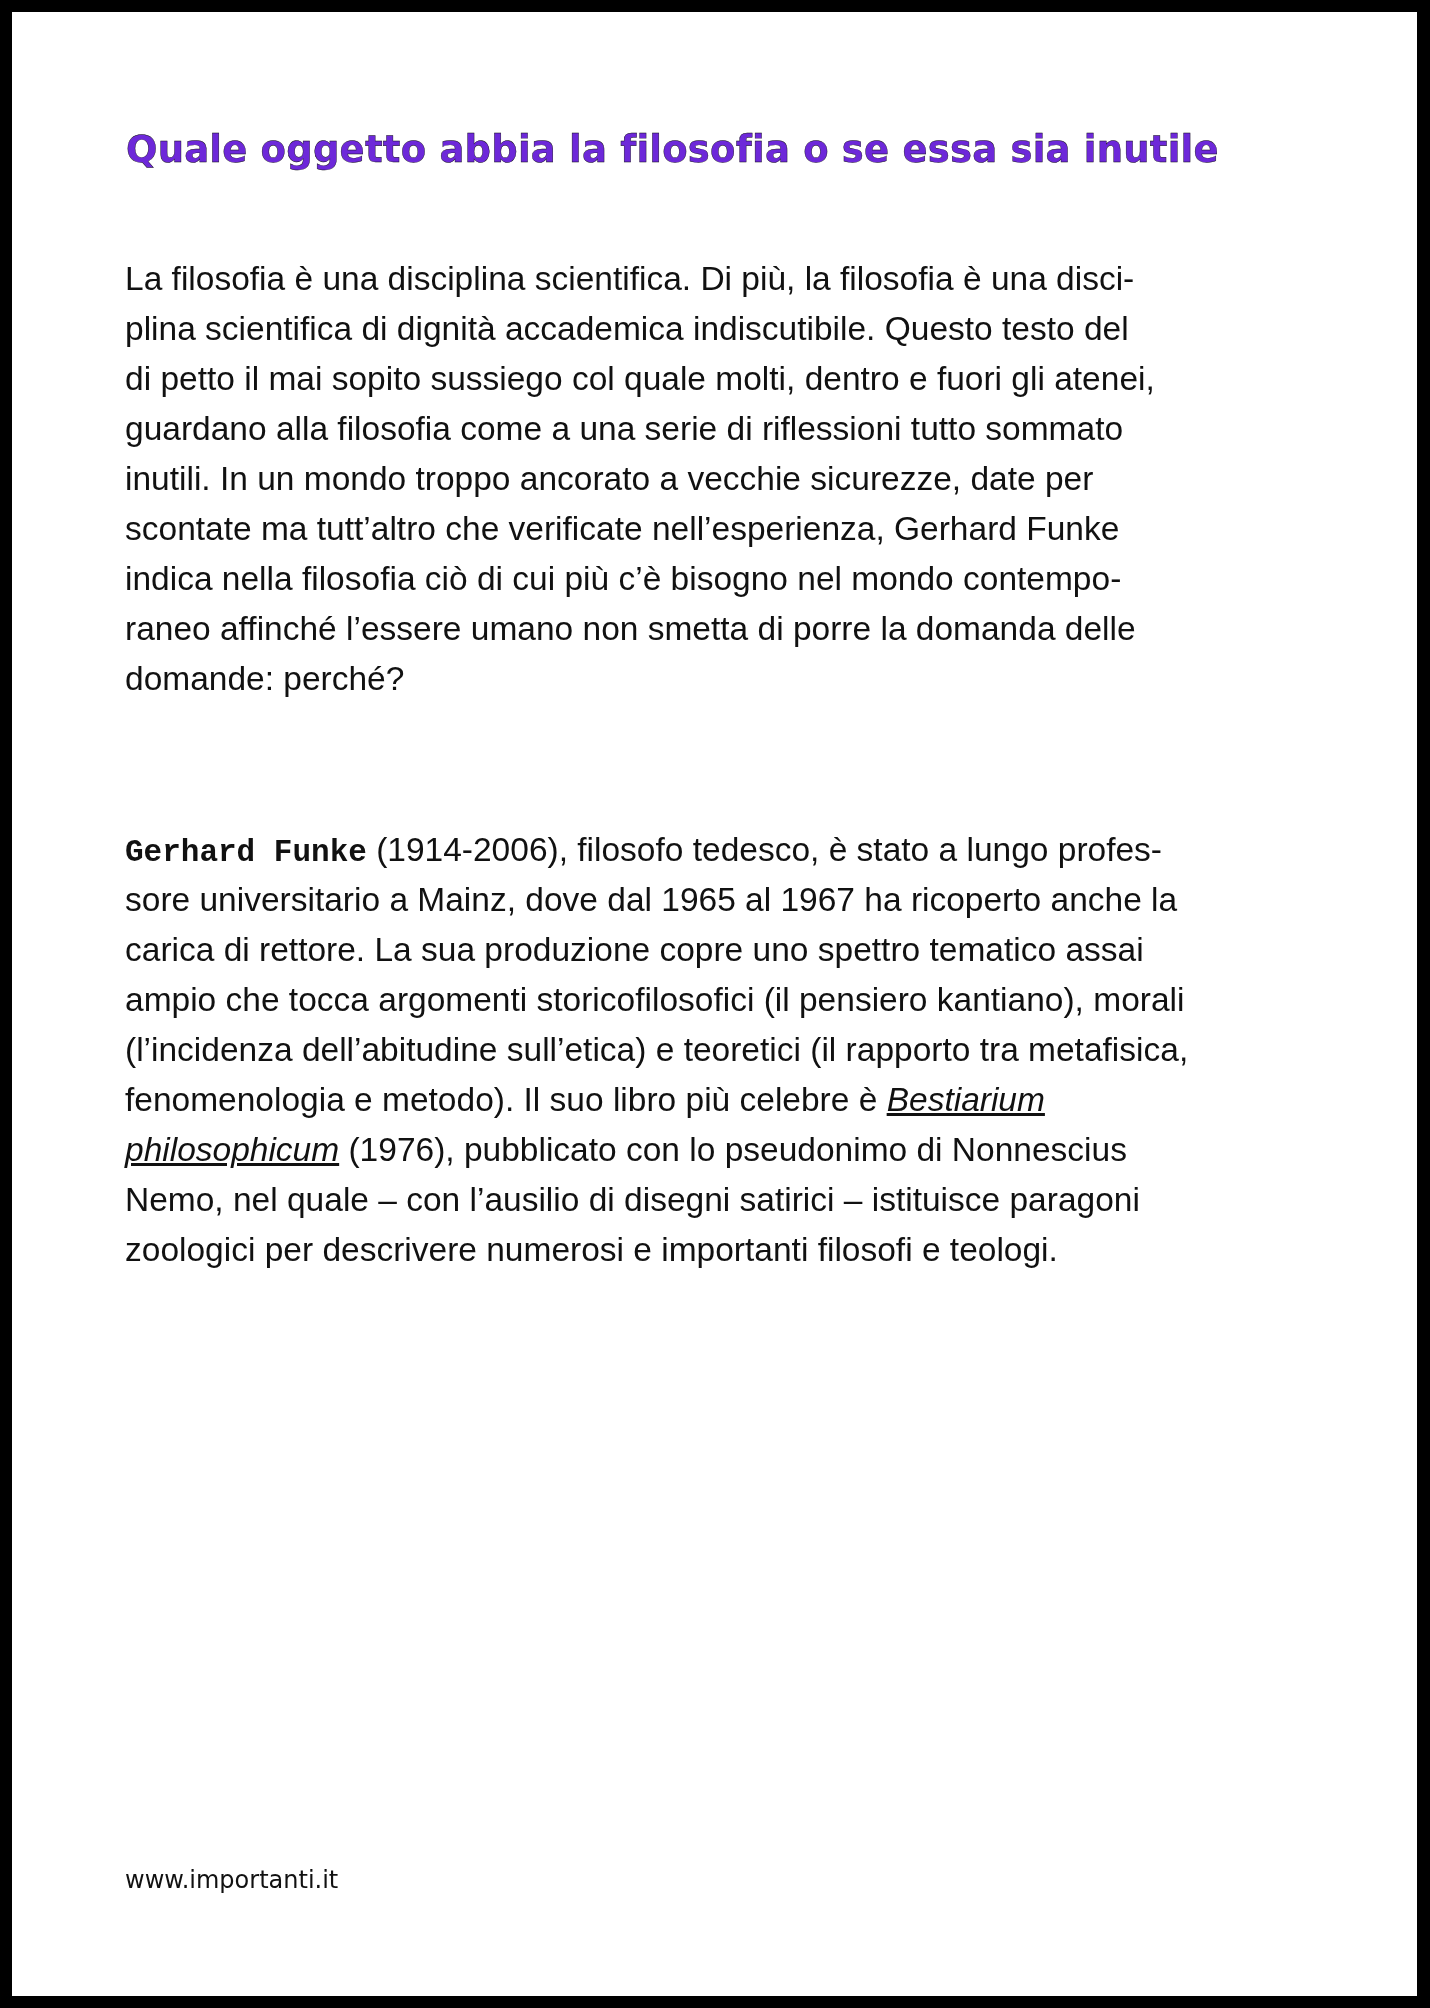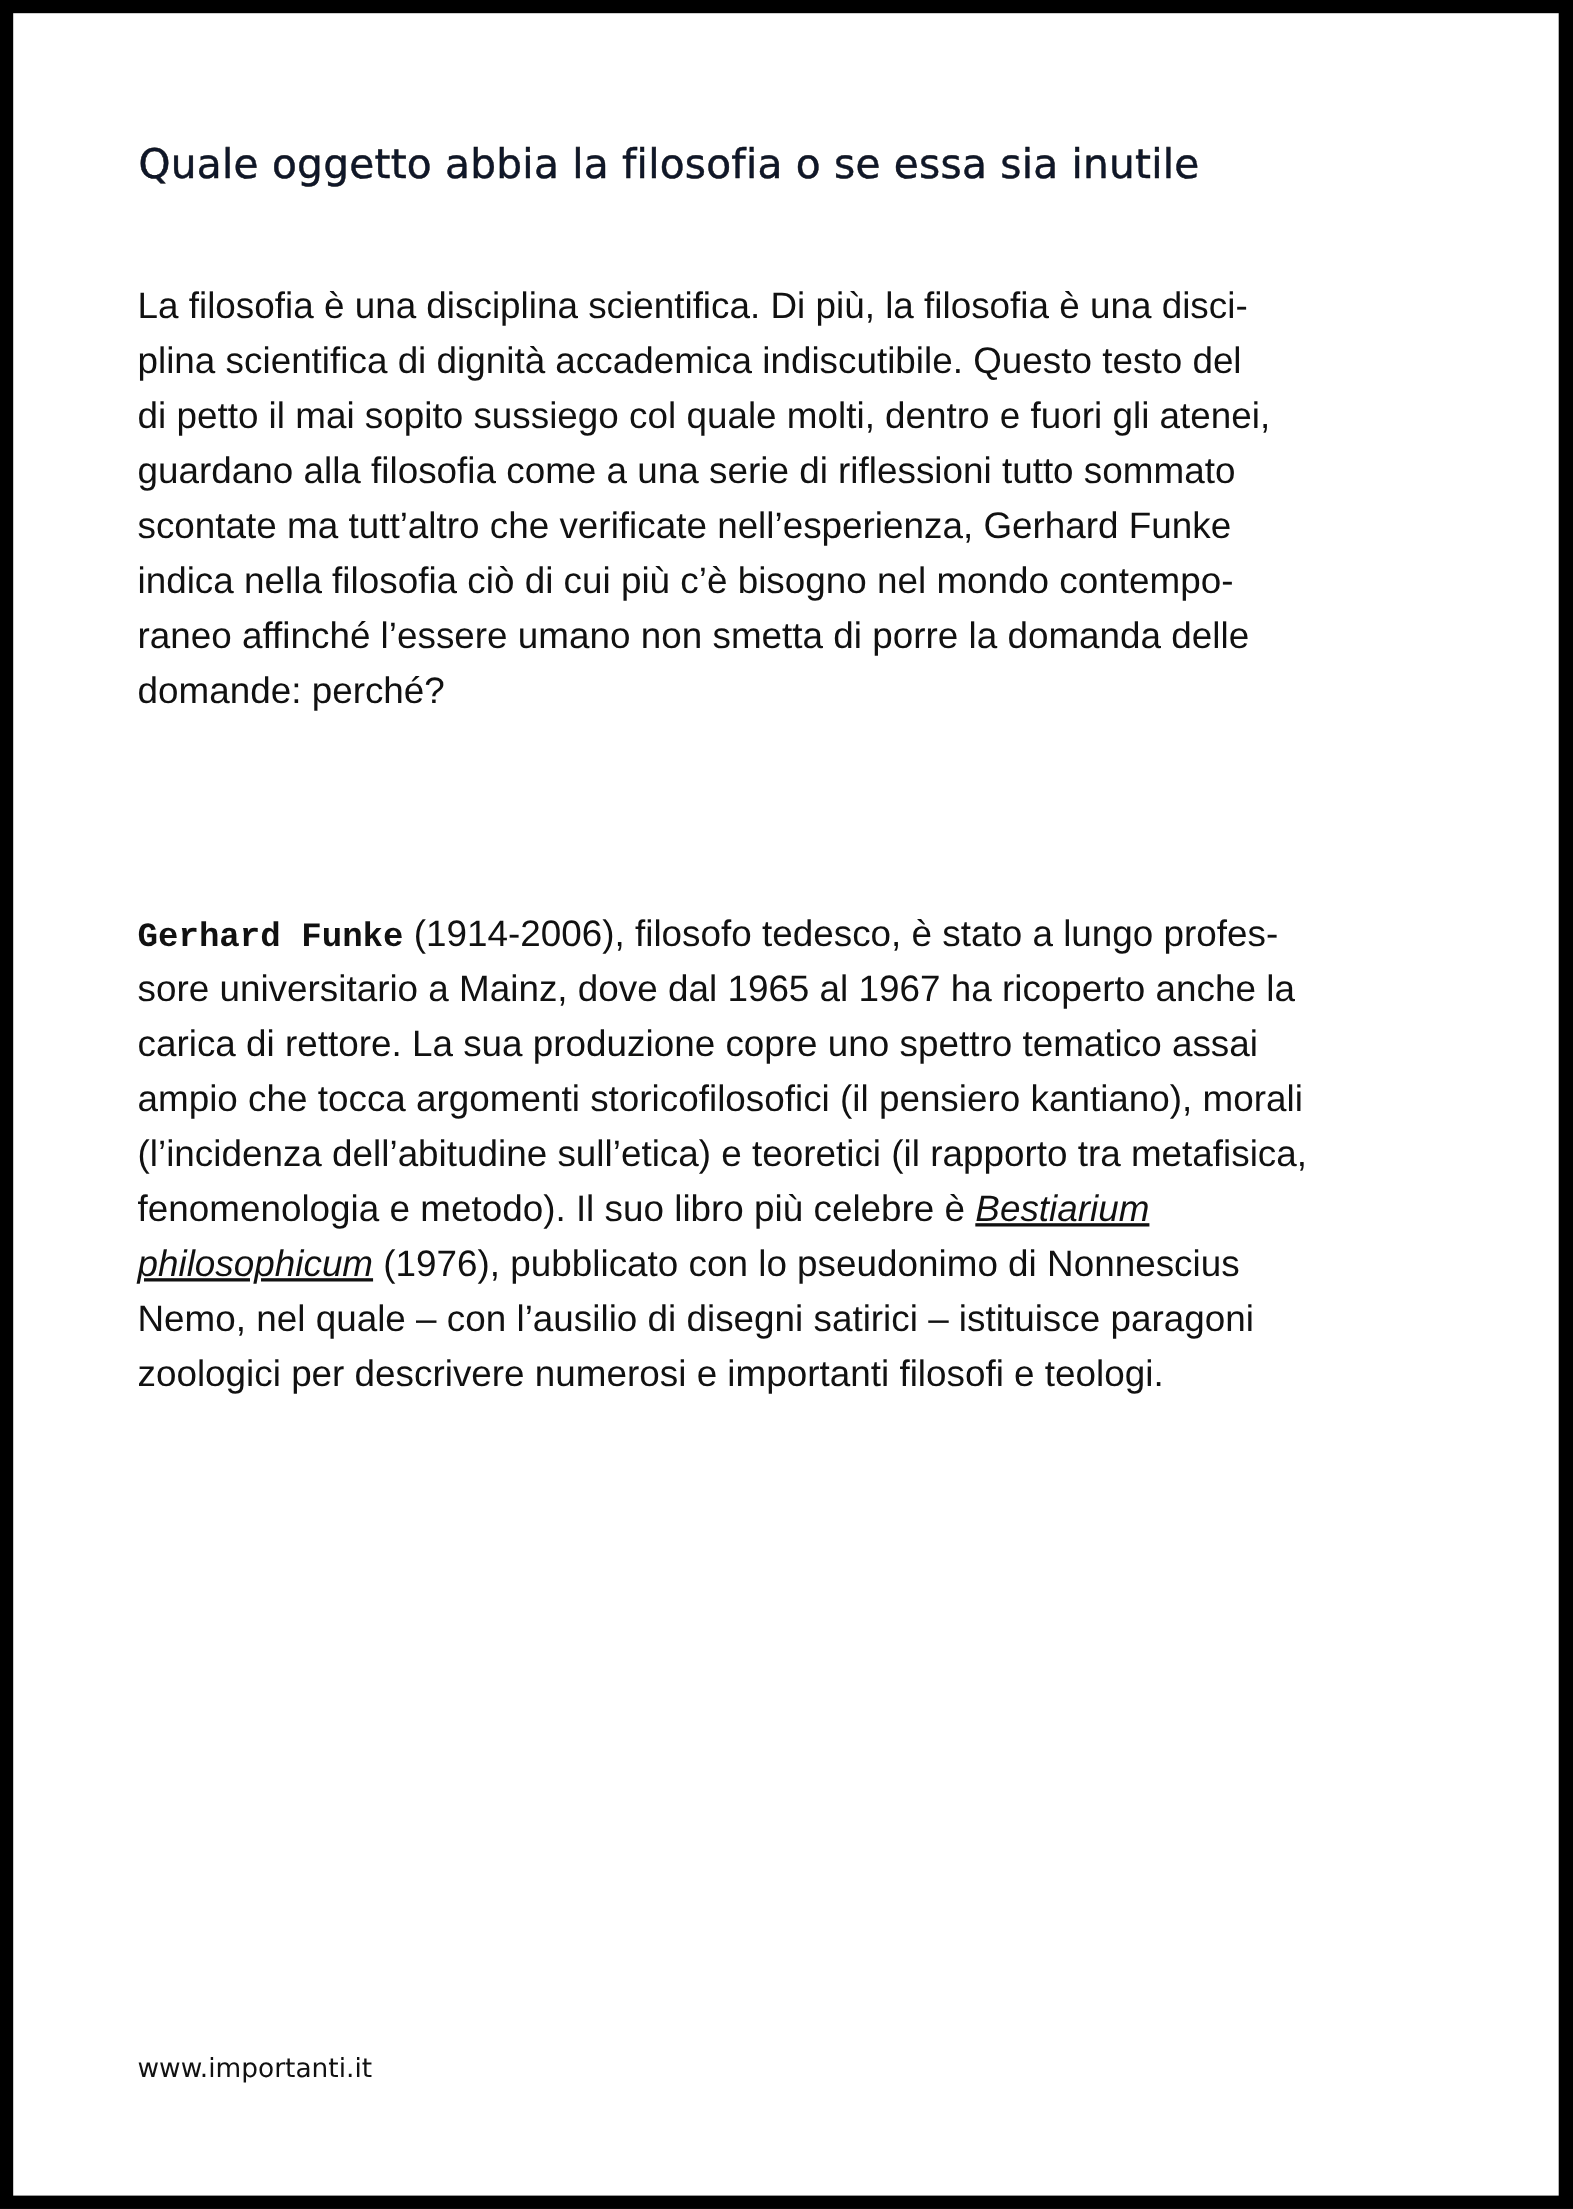"Quale oggetto abbia la filosofia" .title { color: #0f172a -> #6d28d9; font-weight: normal -> bold }
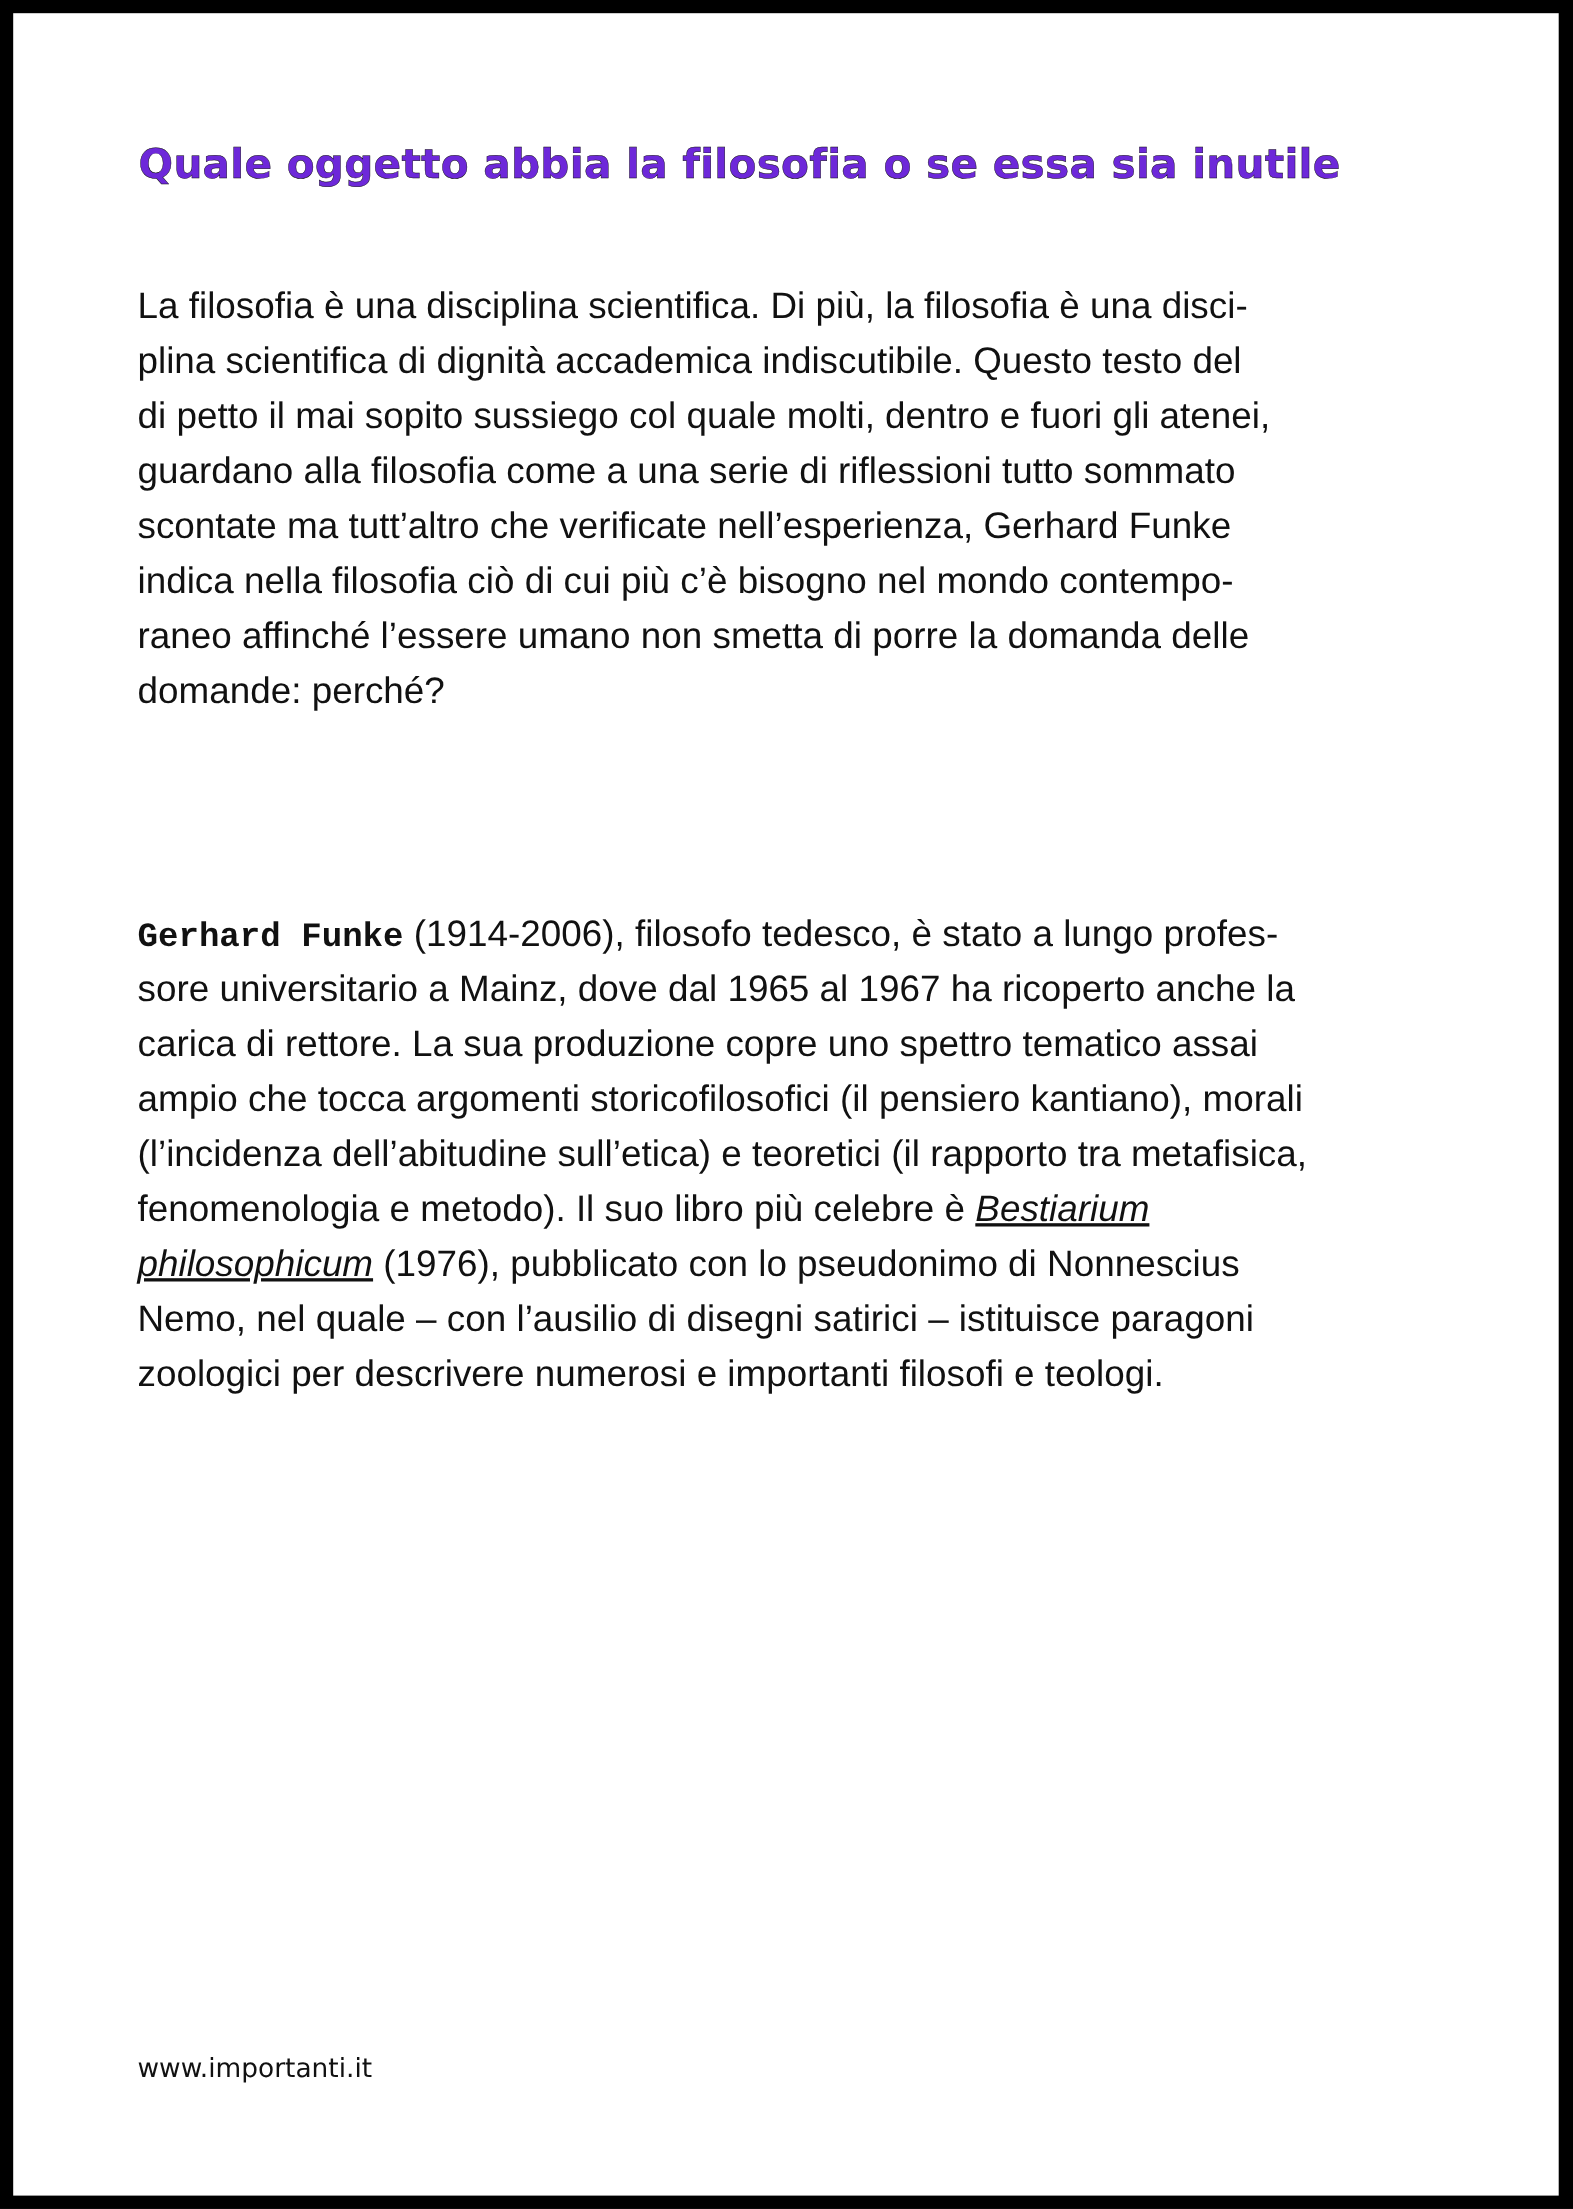"inutili. In un mondo troppo" span.line { html: none -> <span>inutili. In un mondo troppo ancorato a vecchie sicurezze, date per</span> }
